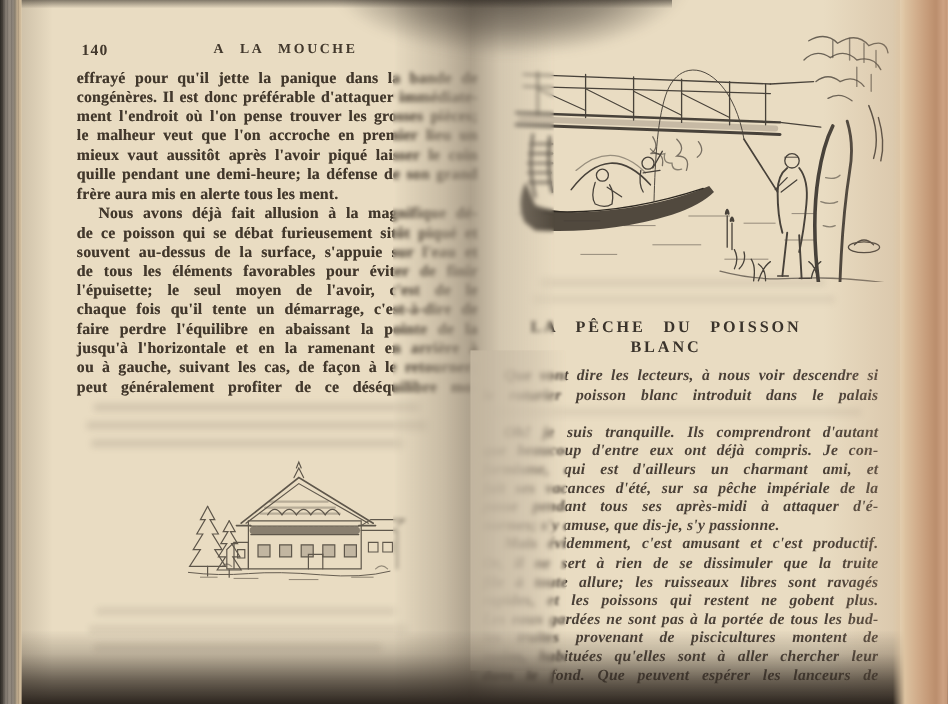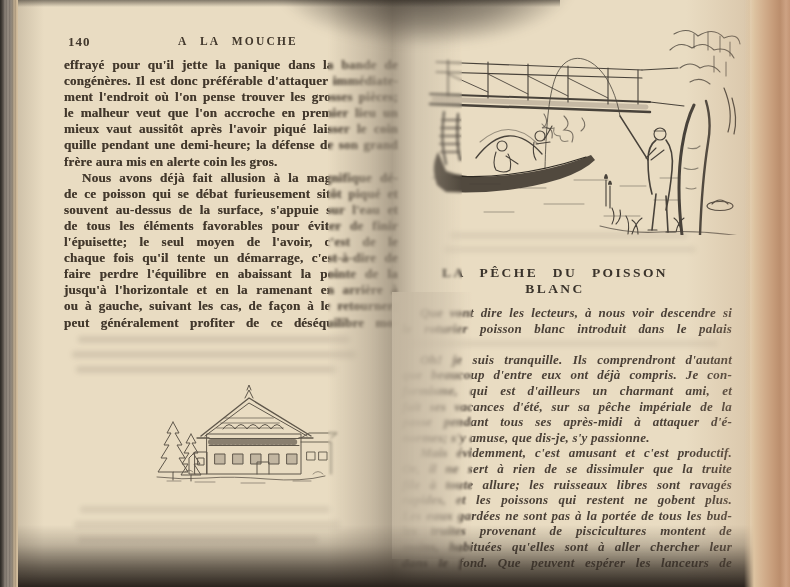"frère aura mis en alerte" div.ln { text: coin les gros -> tous les ment }
